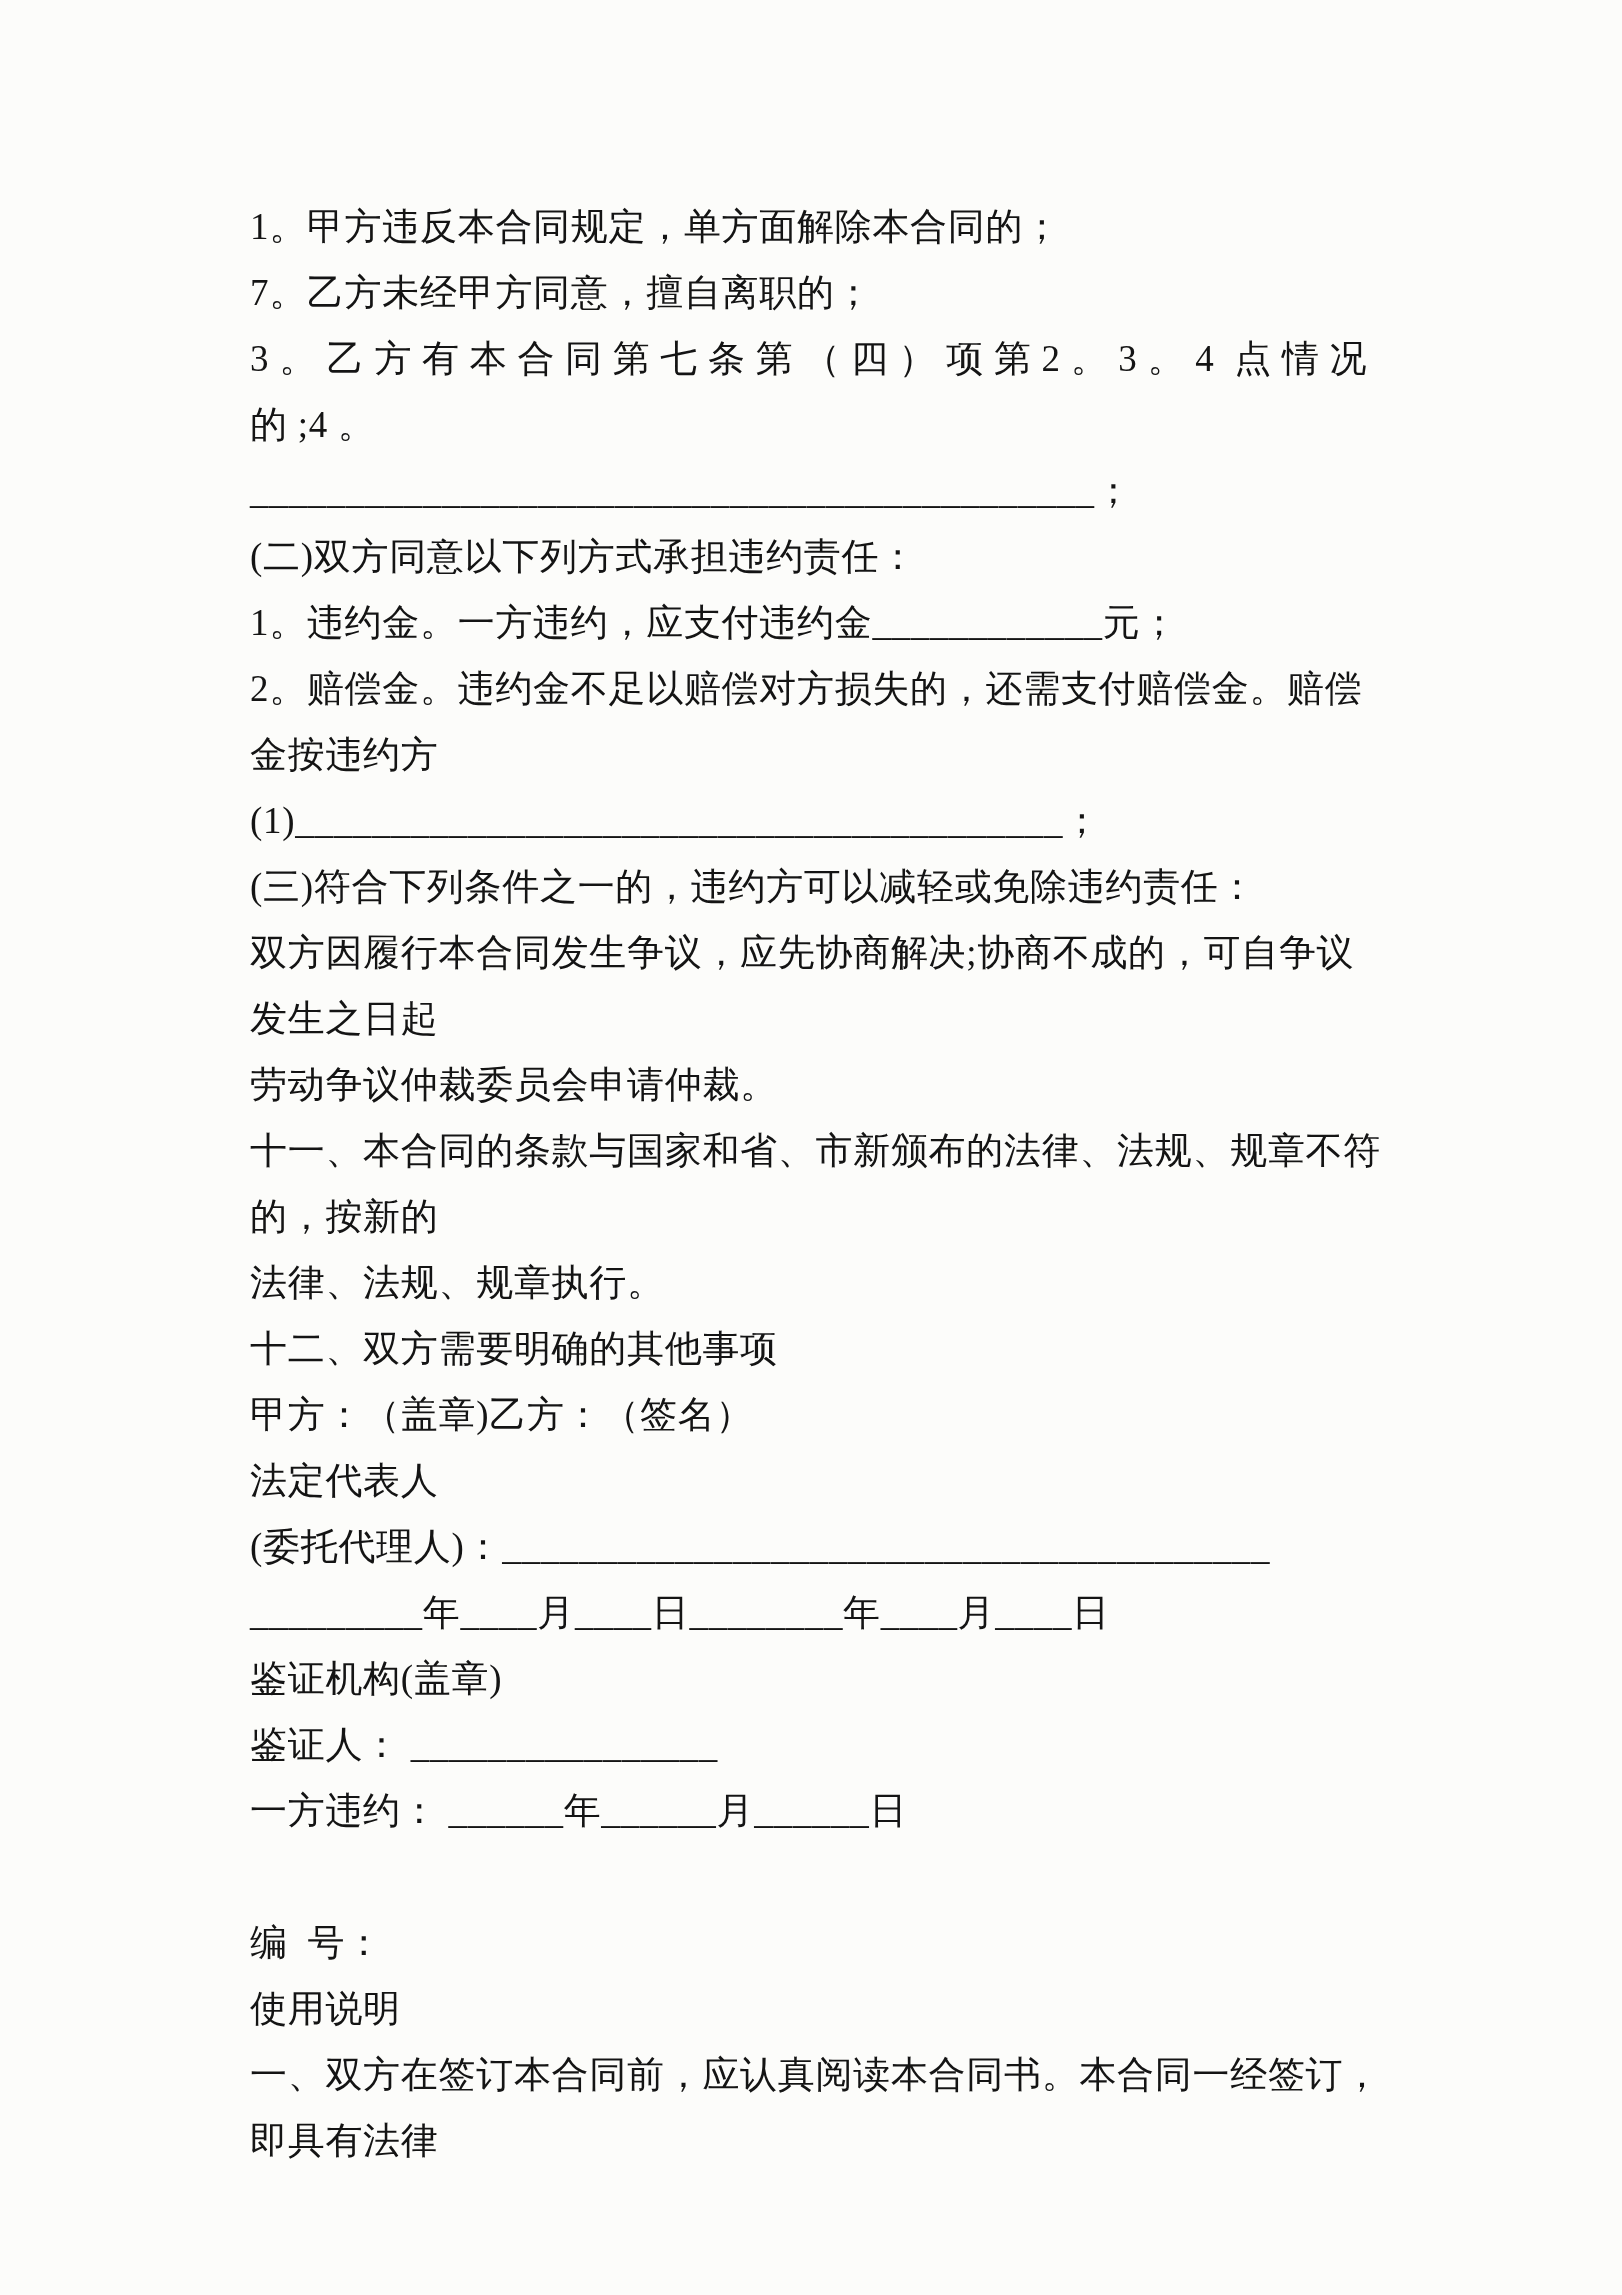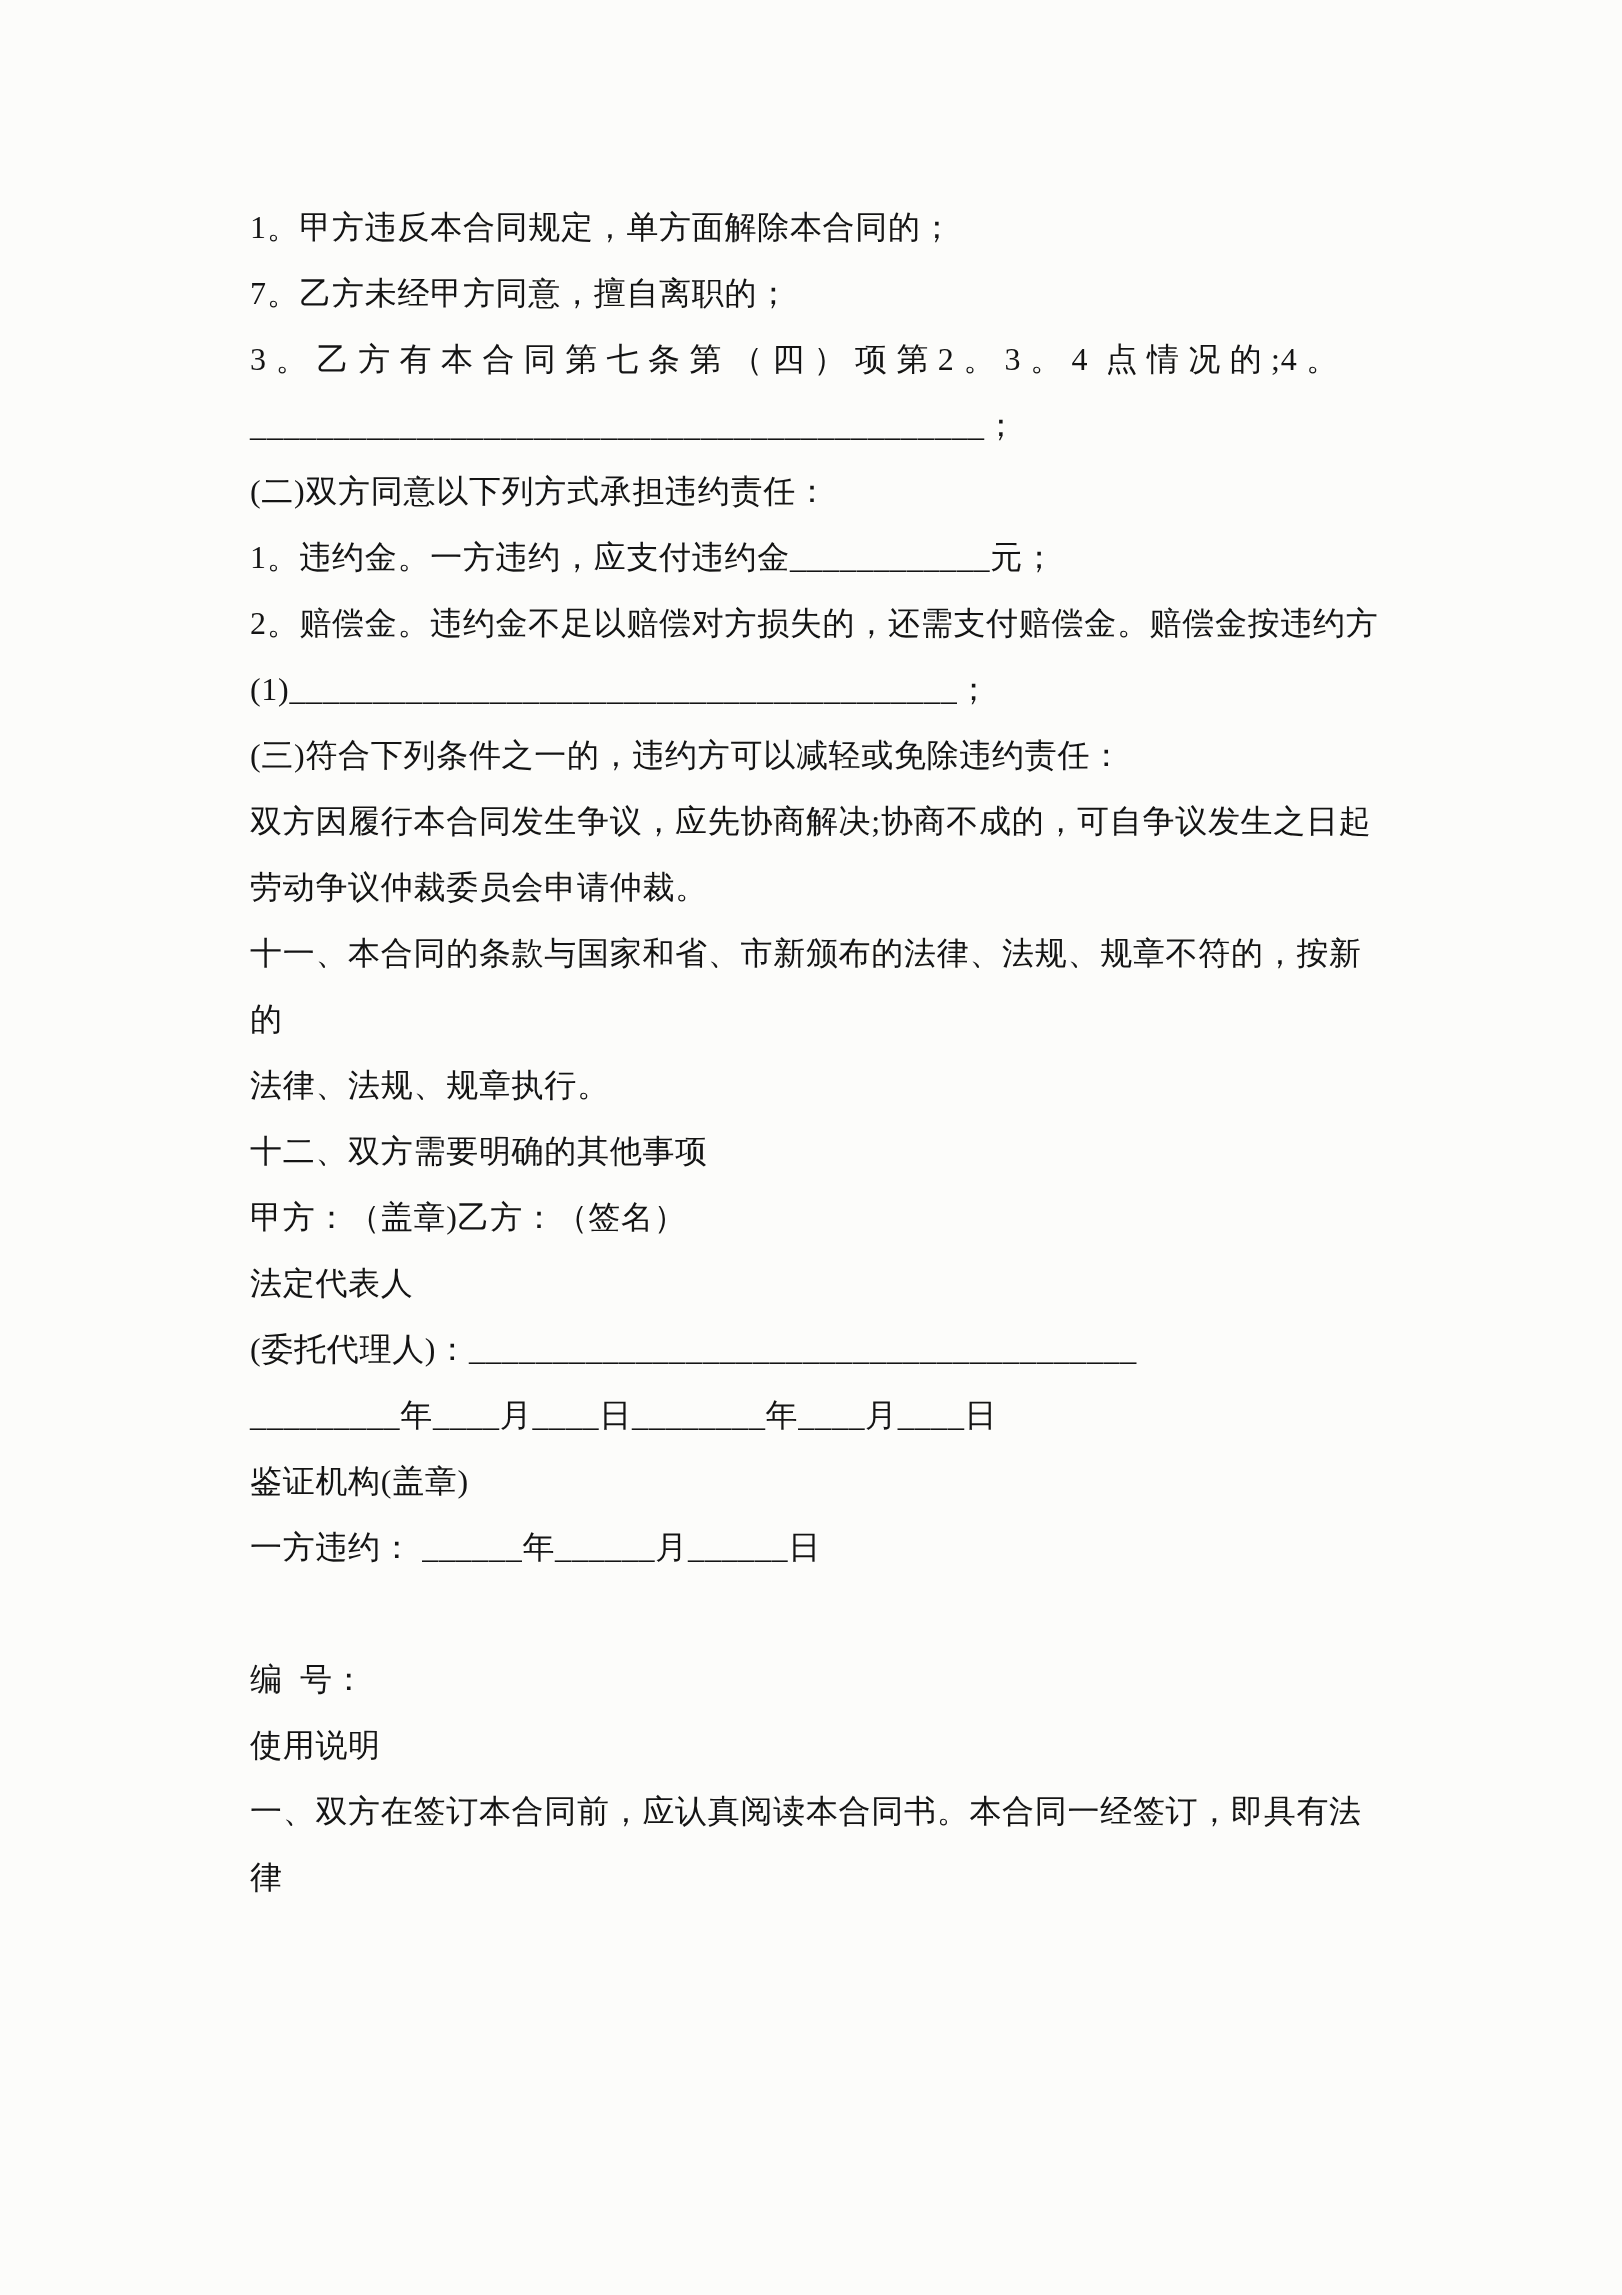"1。甲方违反本合同规定，单方面解除本合同的；" .doc-line { font-size: 32px -> 37px }
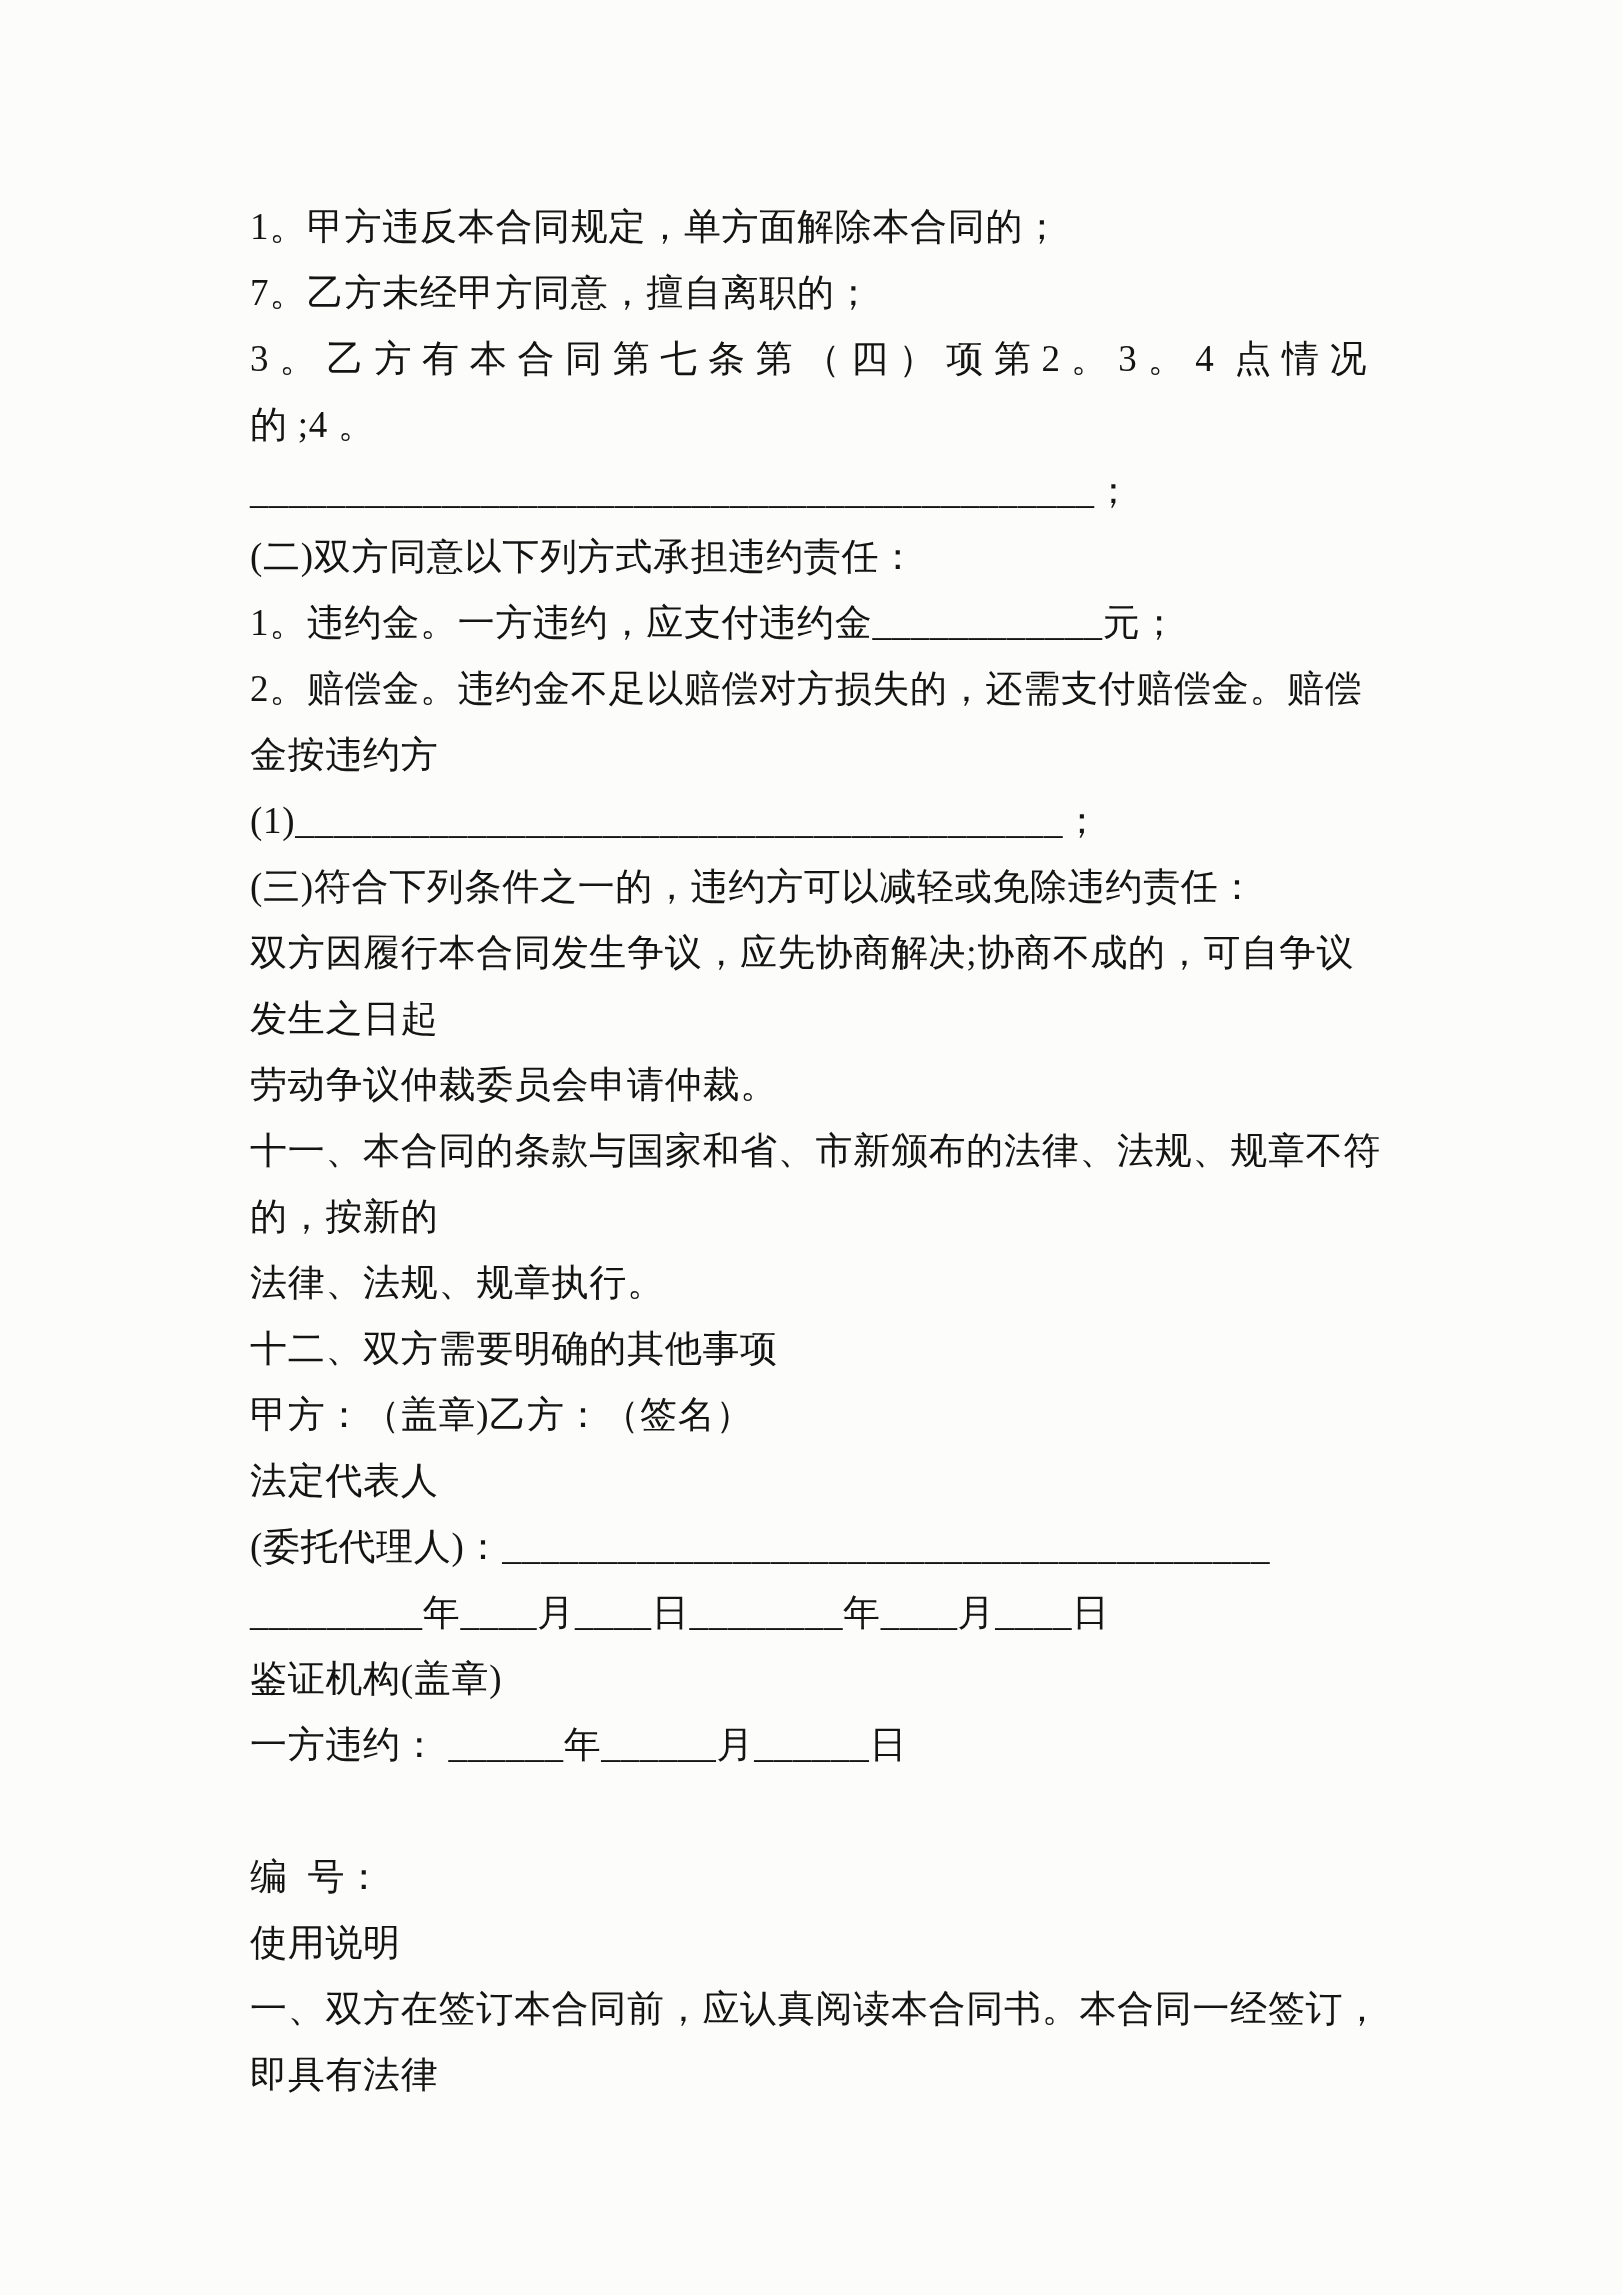"鉴证人： ________________" div.doc-line { html: none -> <div>鉴证人： ________________</div> }
